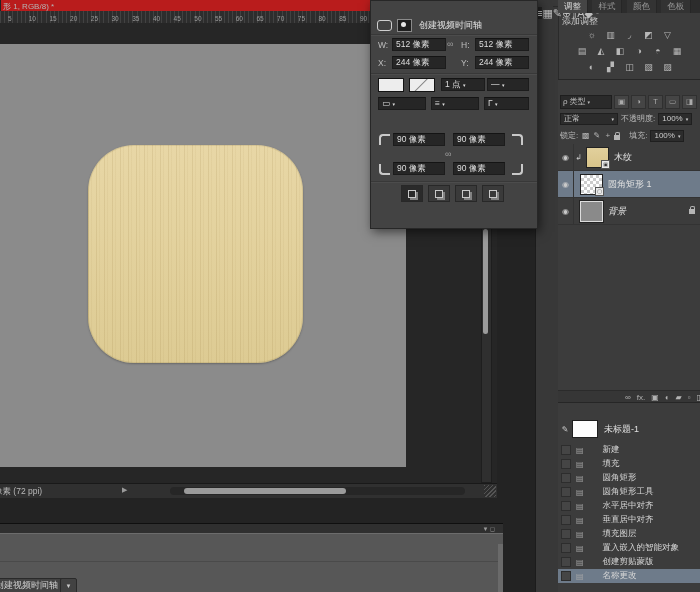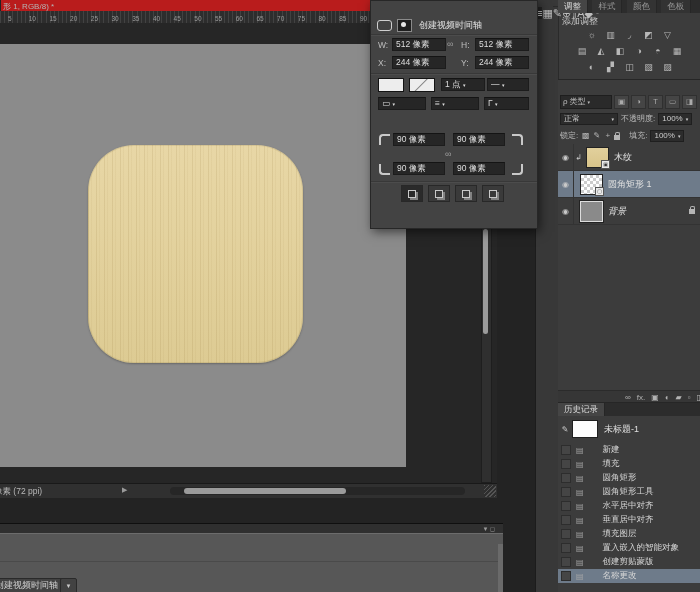"历史记录" div.tabsrow { html: <div> <span>历史记录</span> </div> -> none }
